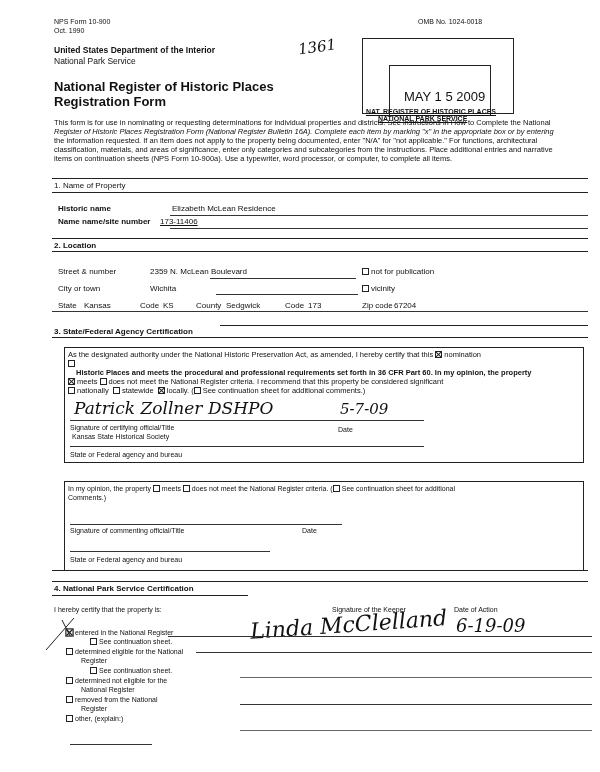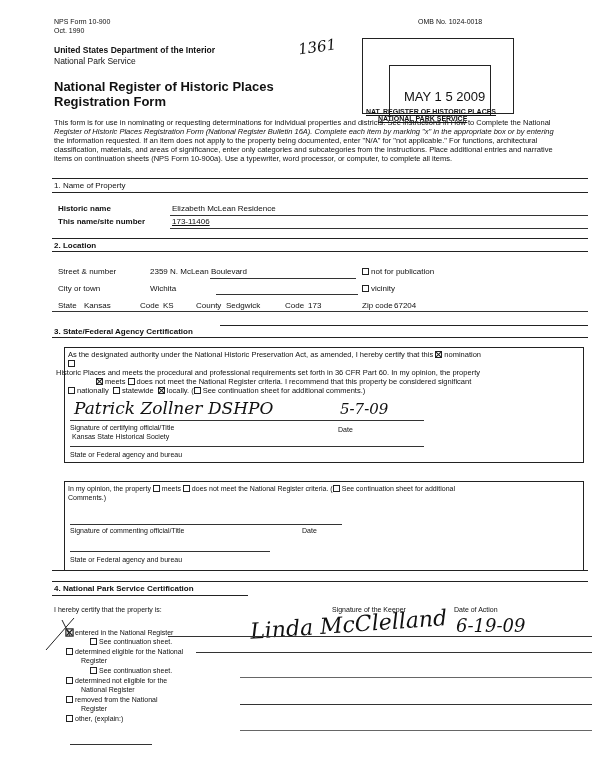"This name/site number" div.abs { text: This -> Name }
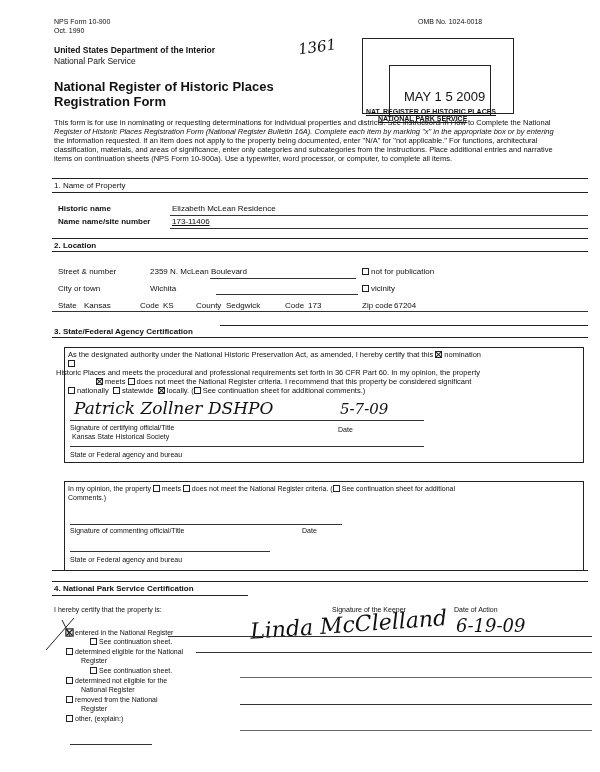"173-11406" div.abs { left: 172px -> 160px }
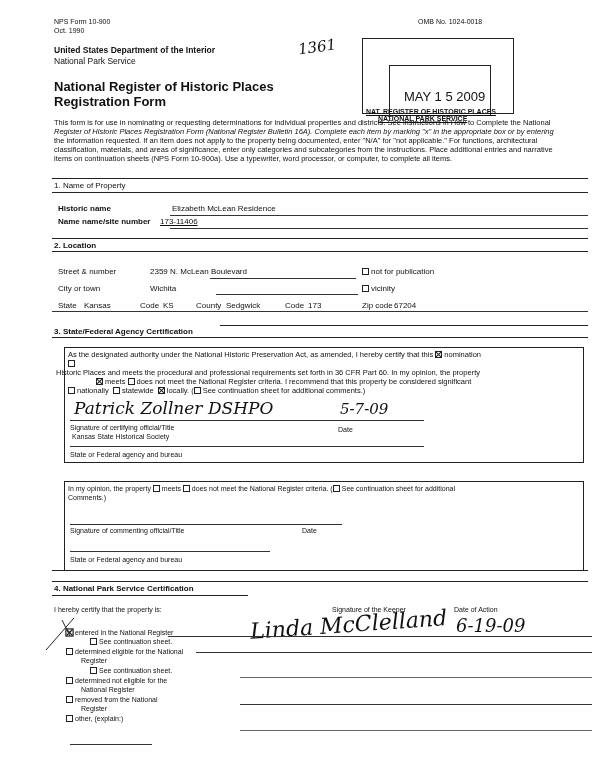"Historic Places and meets the" div.abs { font-weight: none -> bold; left: 56px -> 76px }
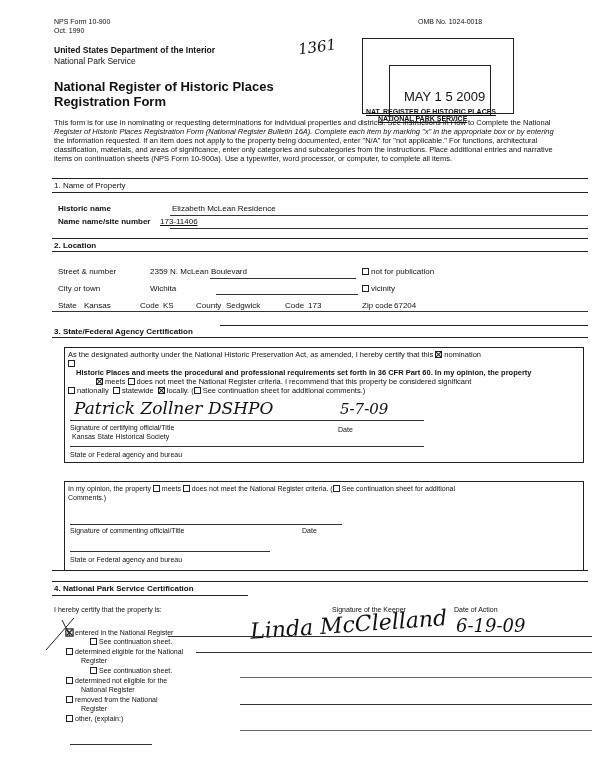"meets does not meet the" div.abs { margin-left: 28px -> none }
